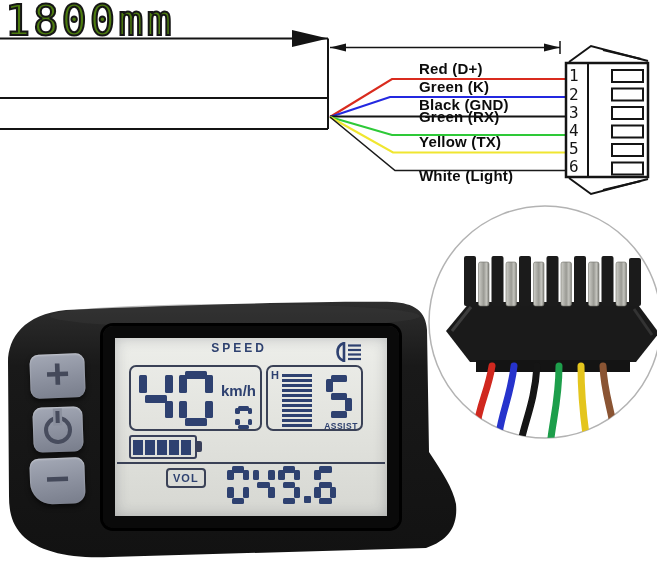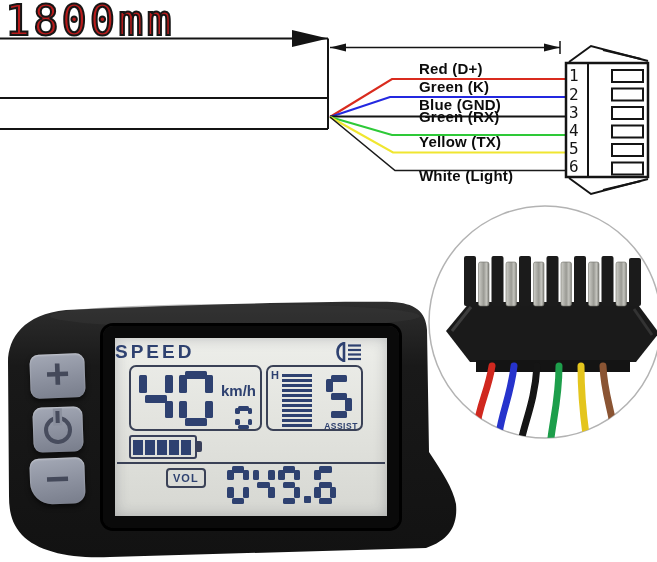"1800mm" .cad { color: #b91c1c -> #4d7c0f }
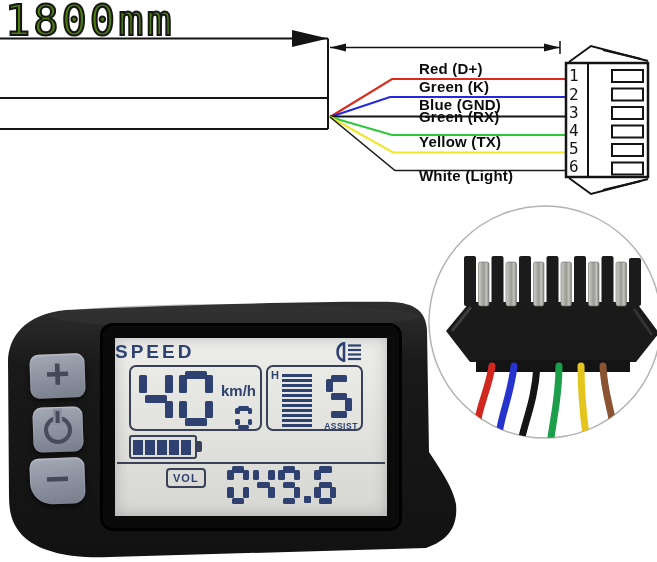"Blue (GND)" div.wire-label { text: Blue -> Black }
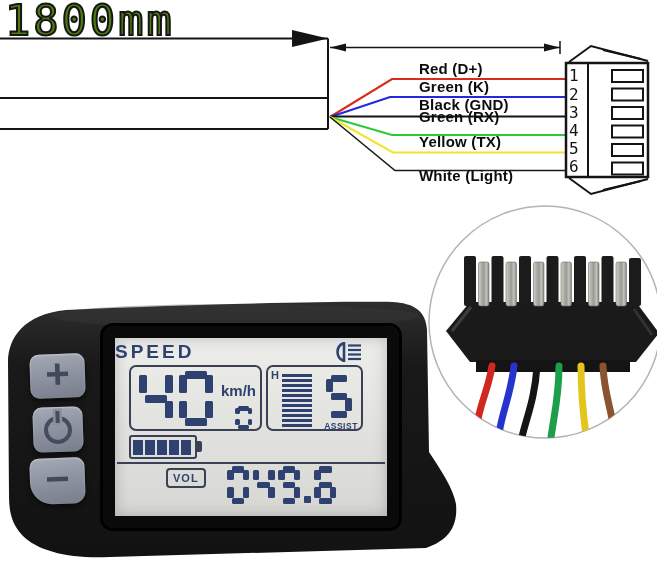"SPEED" div.abs { font-size: 19px -> 12px; text-align: none -> center }
